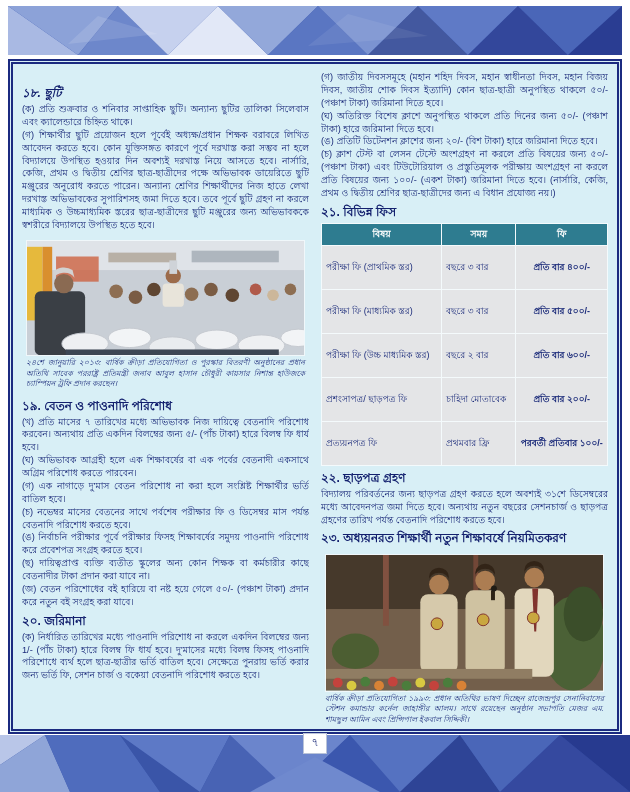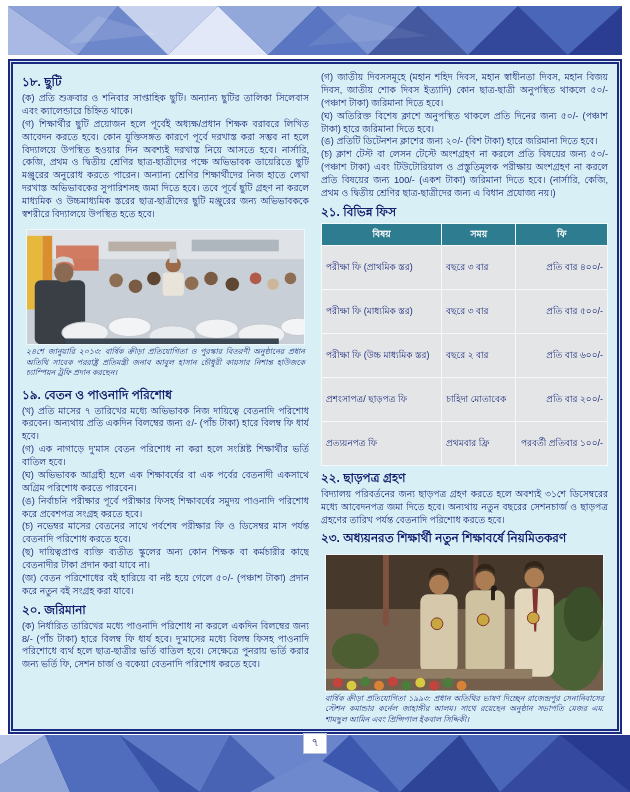"১৮. ছুটি" .col h2:first-child { font-style: none -> italic; margin-top: 4px -> 15px }
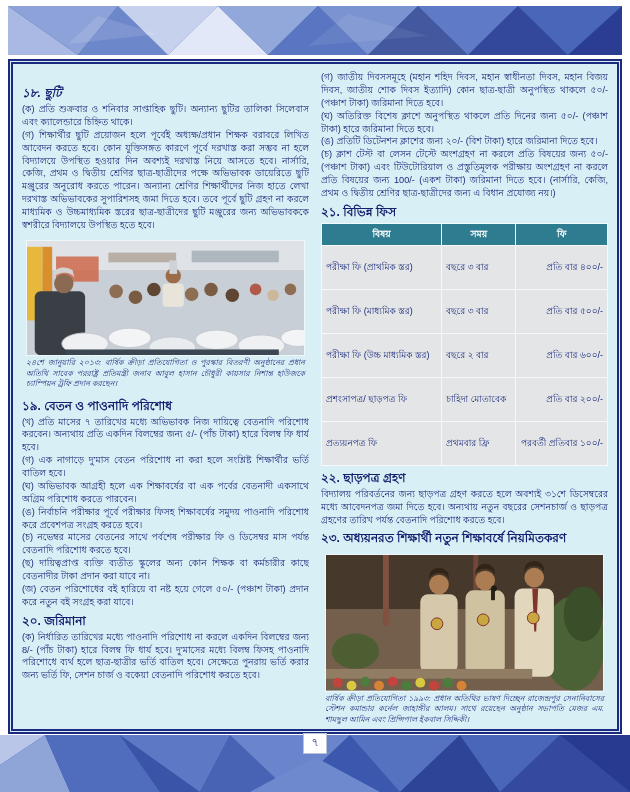"(চ) ক্লাশ টেস্ট বা লেসন" p.item { text: 100/- -> ১০০/- }
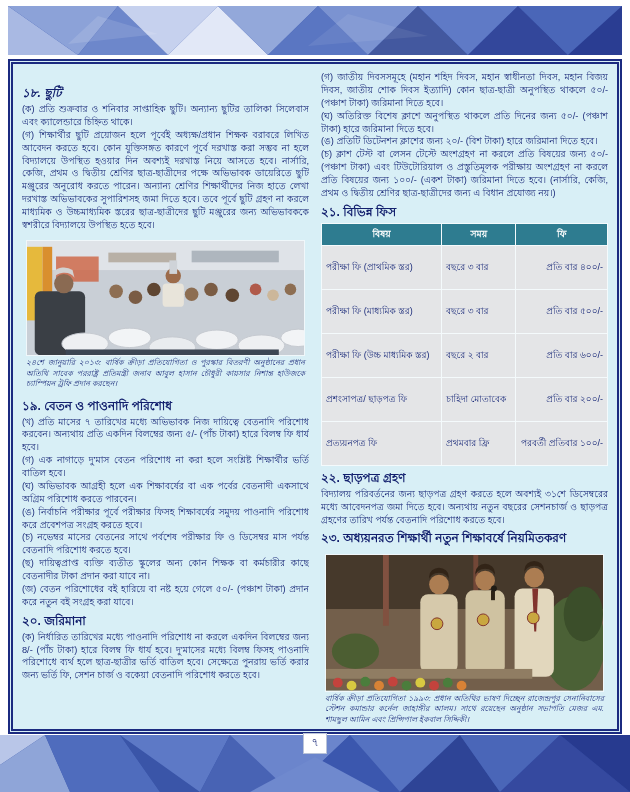"প্রতি বার ৪০০/-" table.fees td.fee { font-weight: none -> bold; text-align: right -> center }
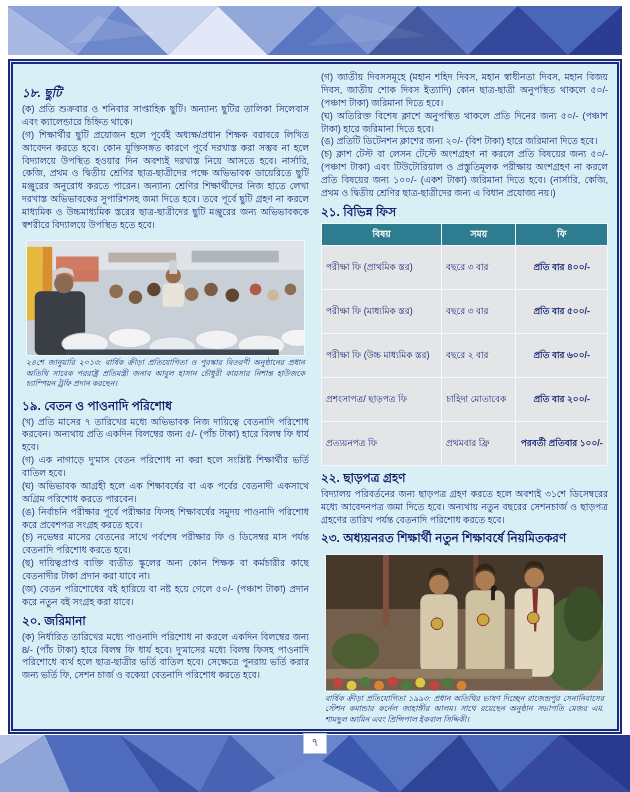"(গ) এক নাগাড়ে দু’মাস বেতন" p.item { order: before "(ঘ) অভিভাবক আগ্রহী হলে এক" -> after "(ঘ) অভিভাবক আগ্রহী হলে এক" }
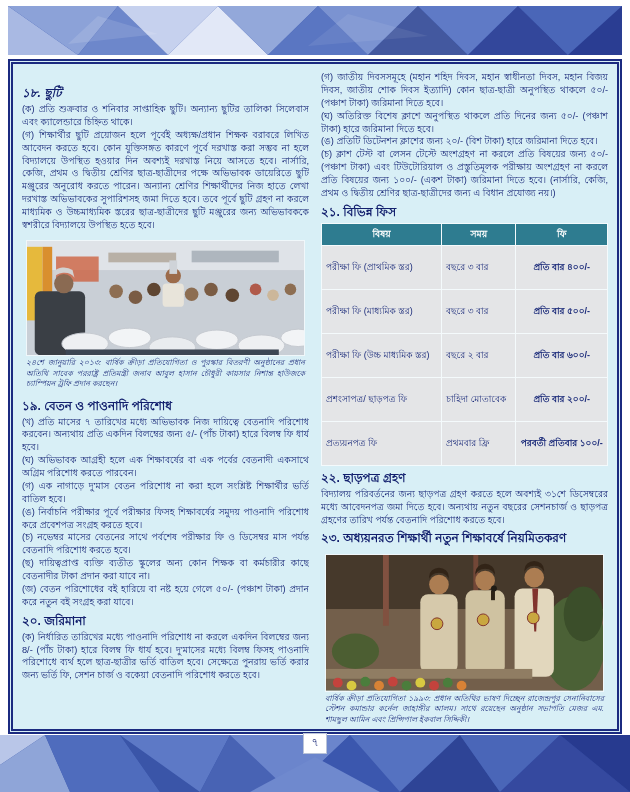"(ঙ) নির্বাচনি পরীক্ষার পূর্বে পরীক্ষার" p.item { order: before "(চ) নভেম্বর মাসের বেতনের সাথে" -> after "(চ) নভেম্বর মাসের বেতনের সাথে" }
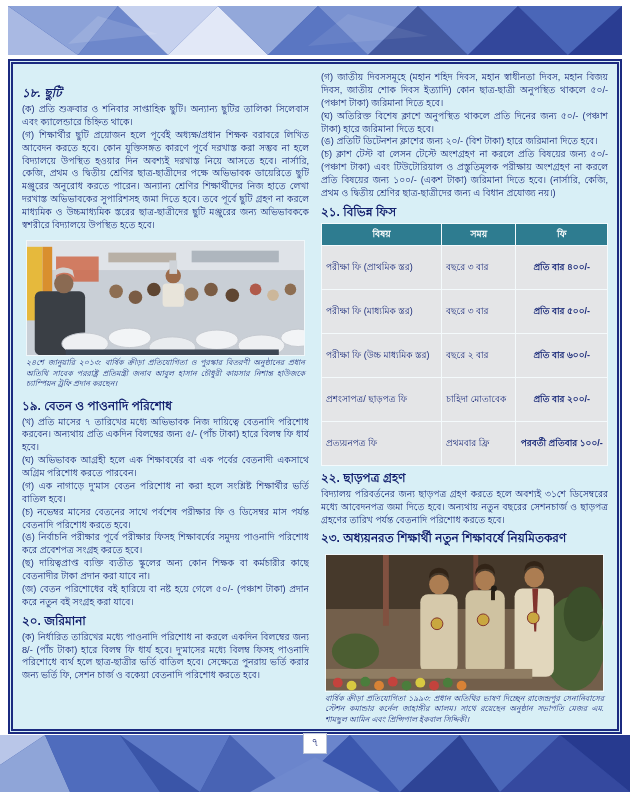"(ক) নির্ধারিত তারিখের মধ্যে পাওনাদি" p.item { text: 8/- -> 1/- }
